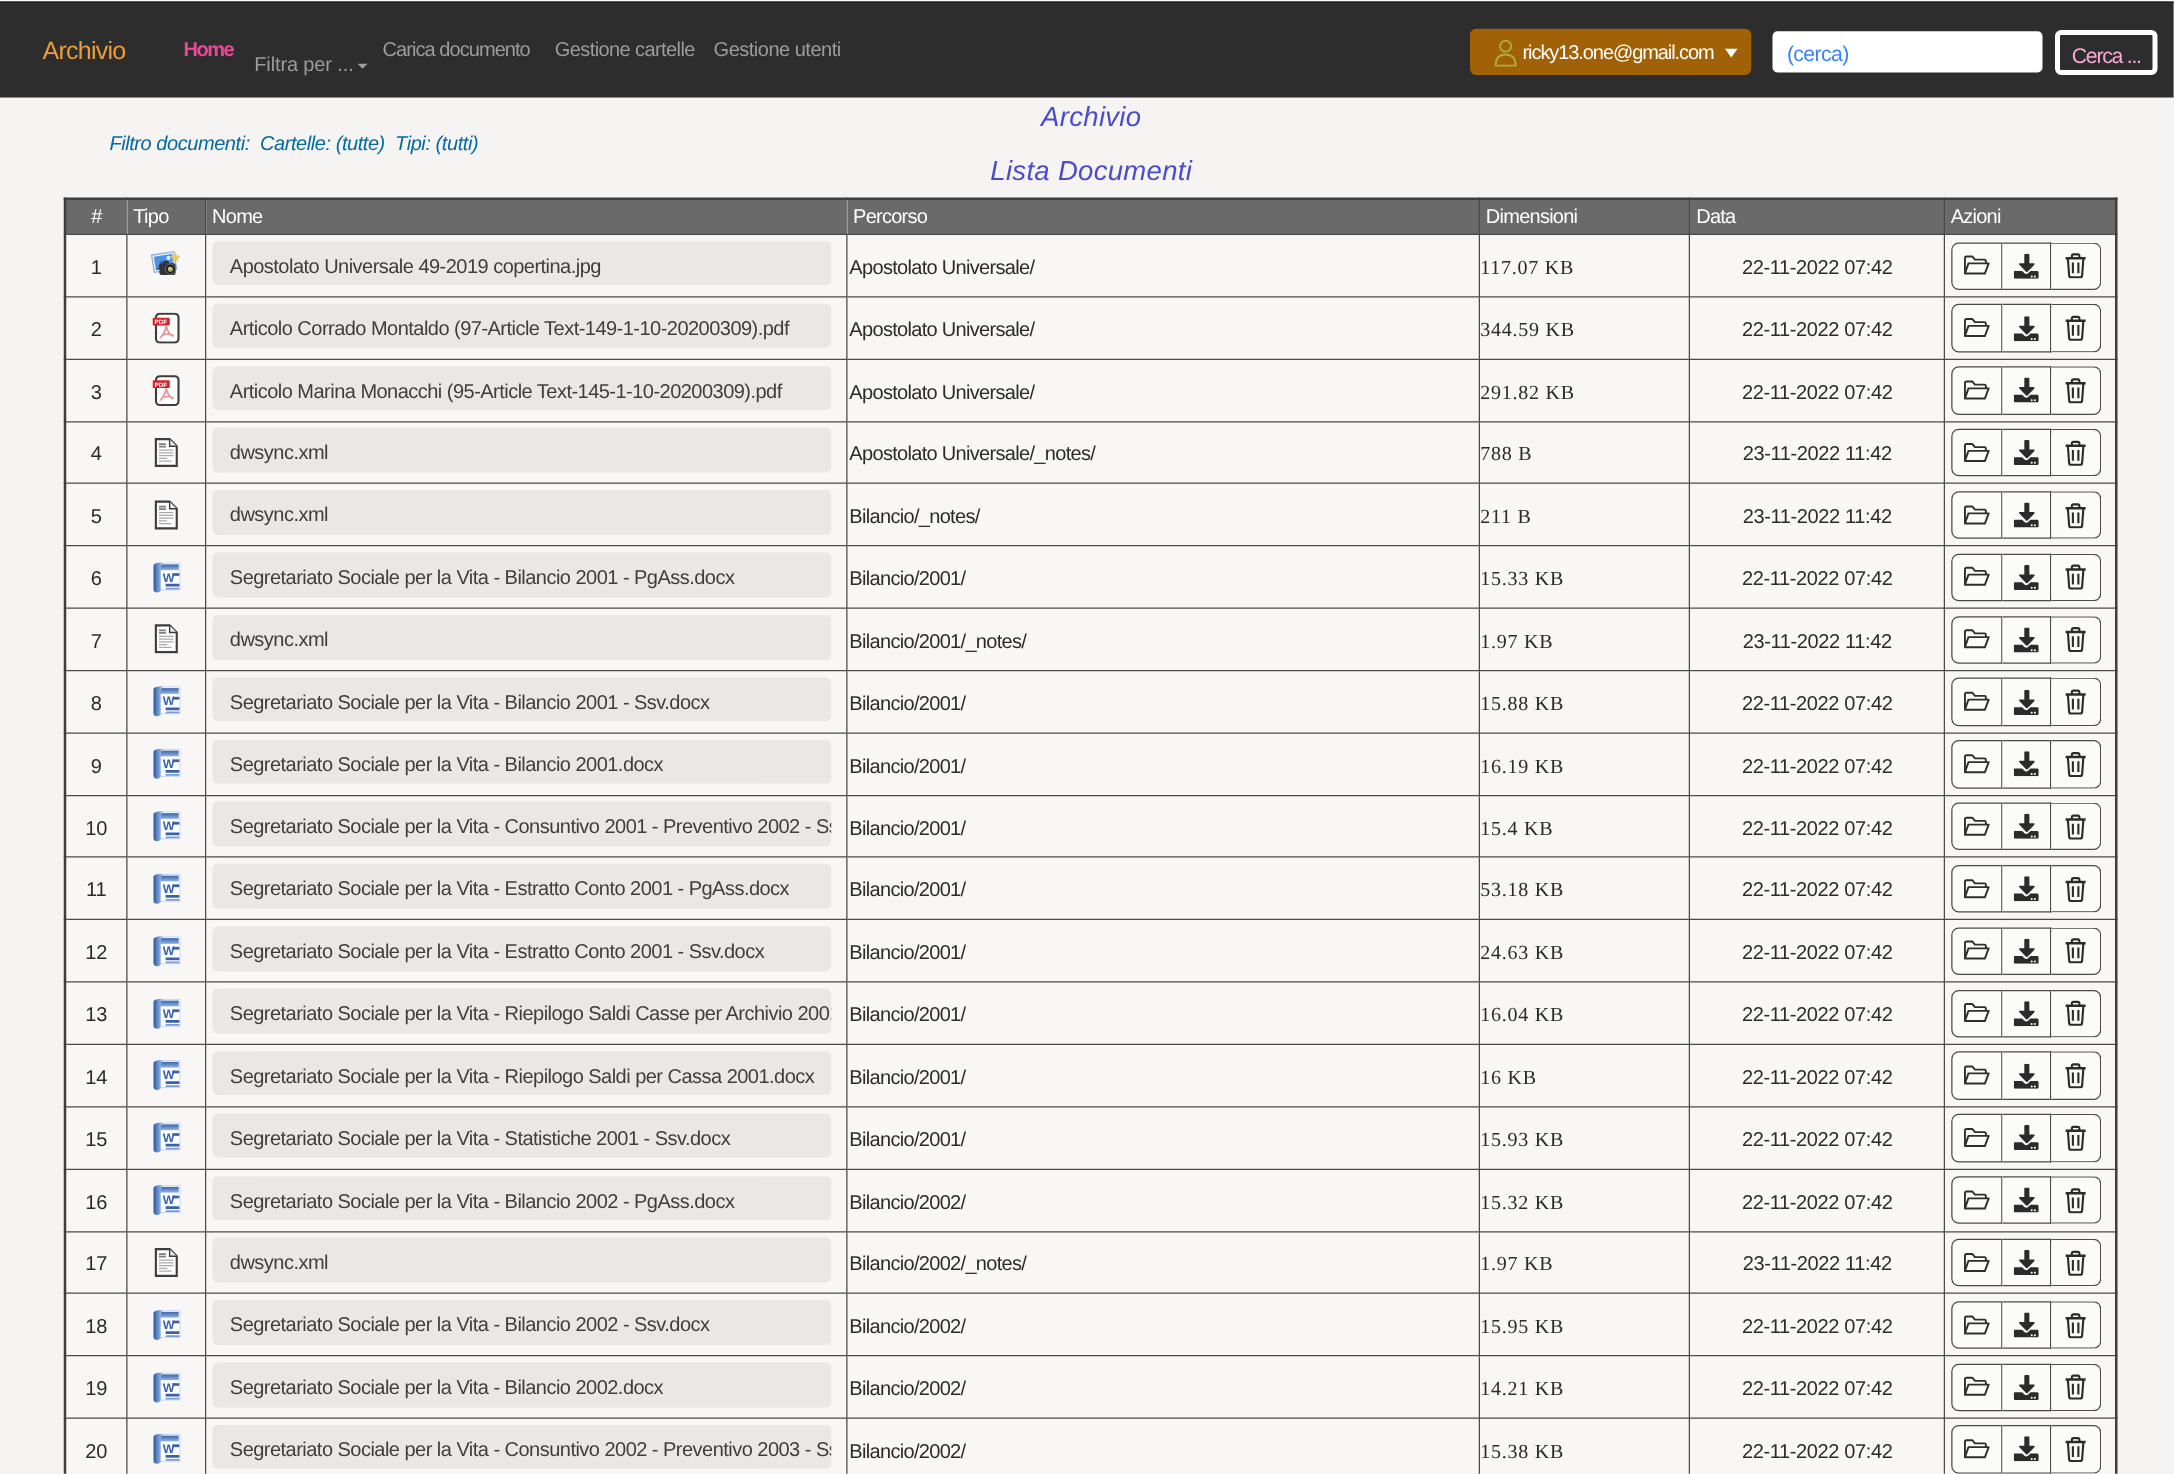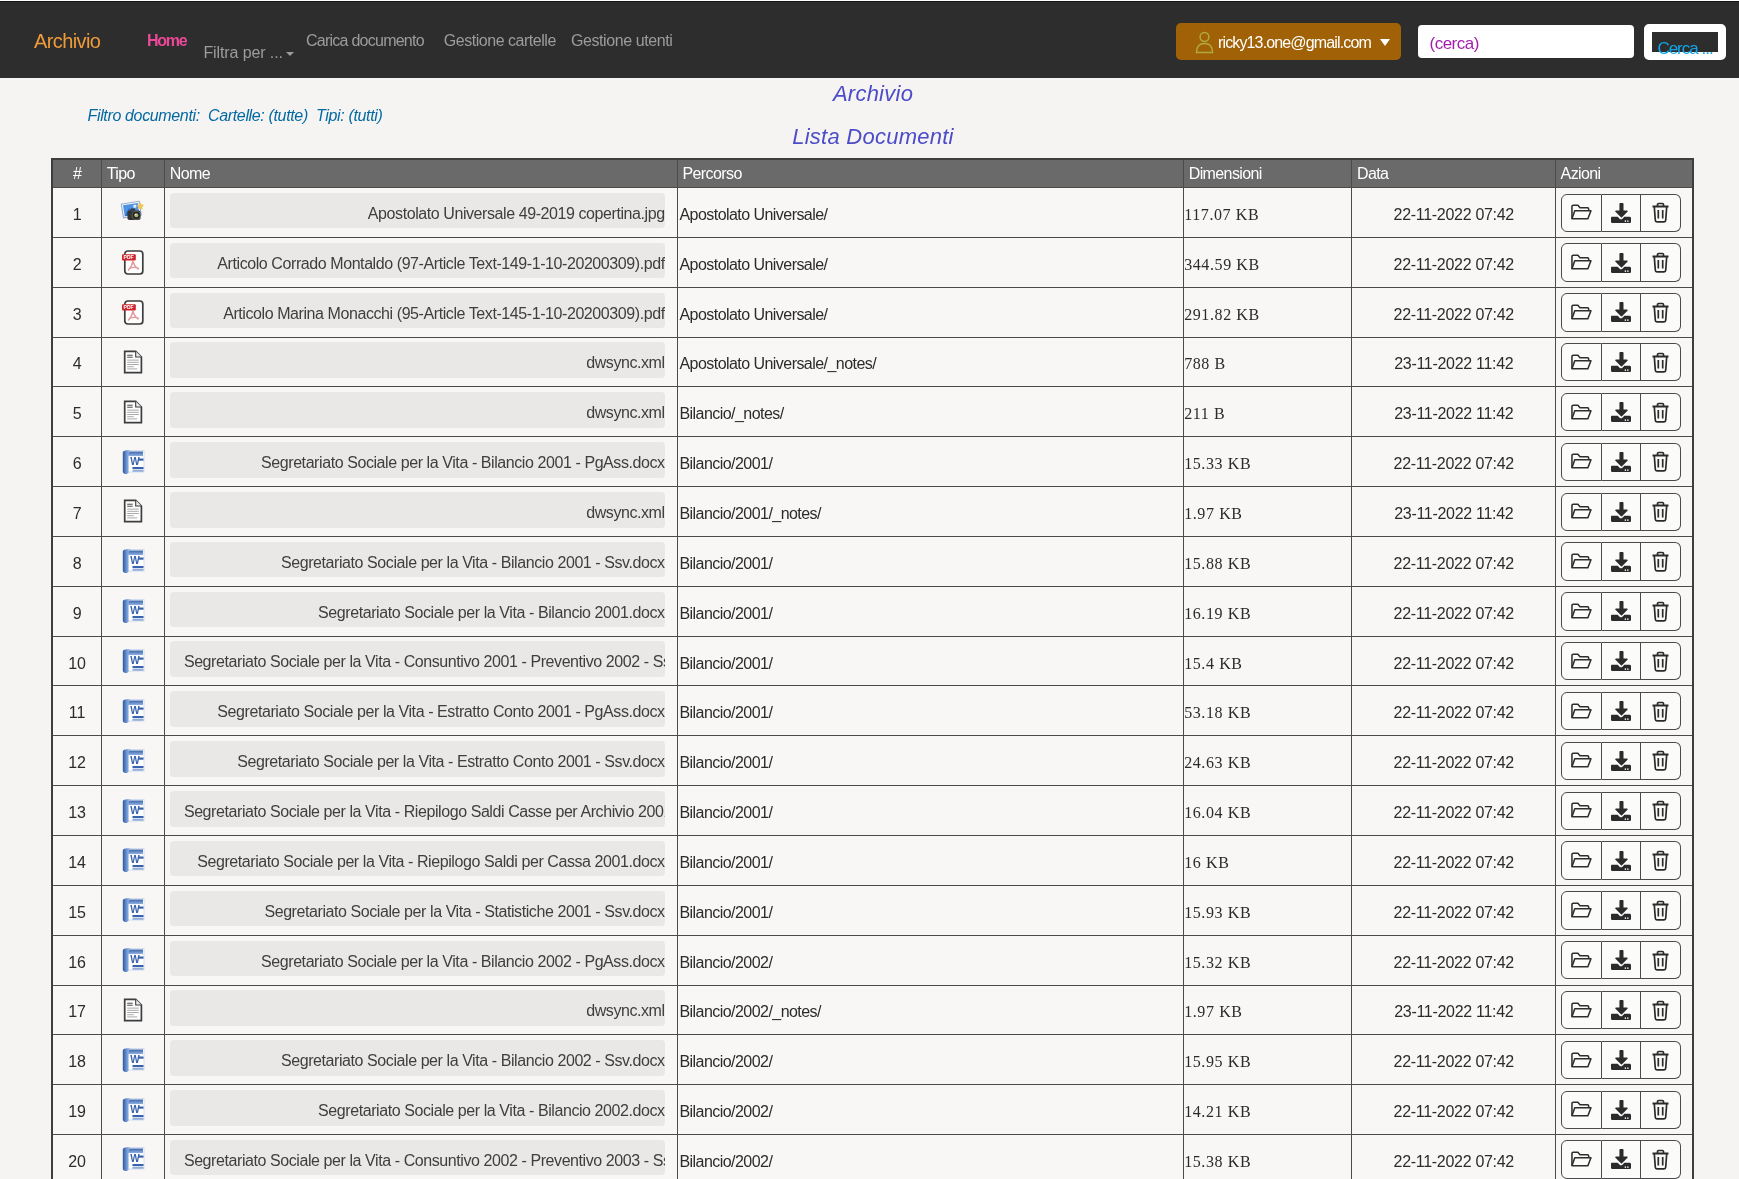"(cerca)" .searchbox { color: #a21caf -> #3b82f6 }
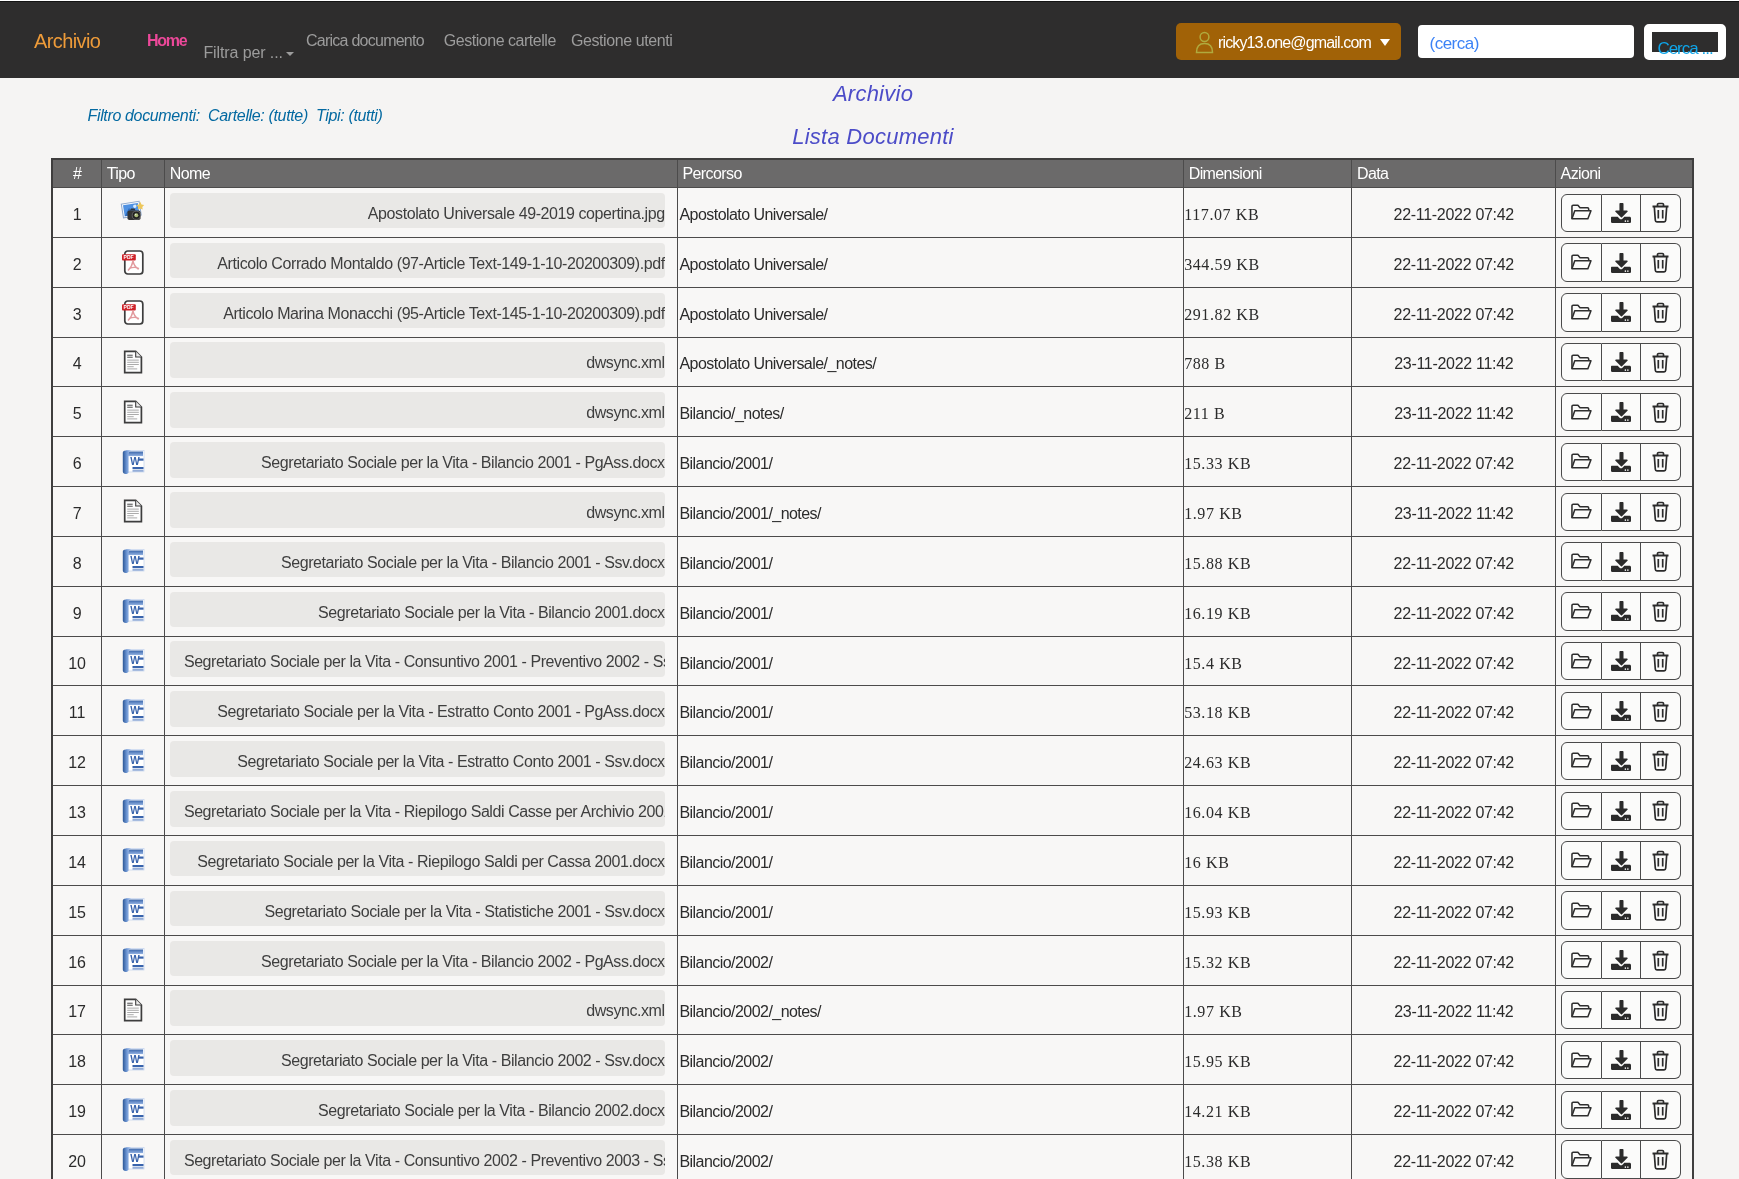"Cerca ..." .cercabtn { border: 8px solid #ffffff -> 4px solid #ffffff; color: #0ea5e9 -> #f9a8d4 }
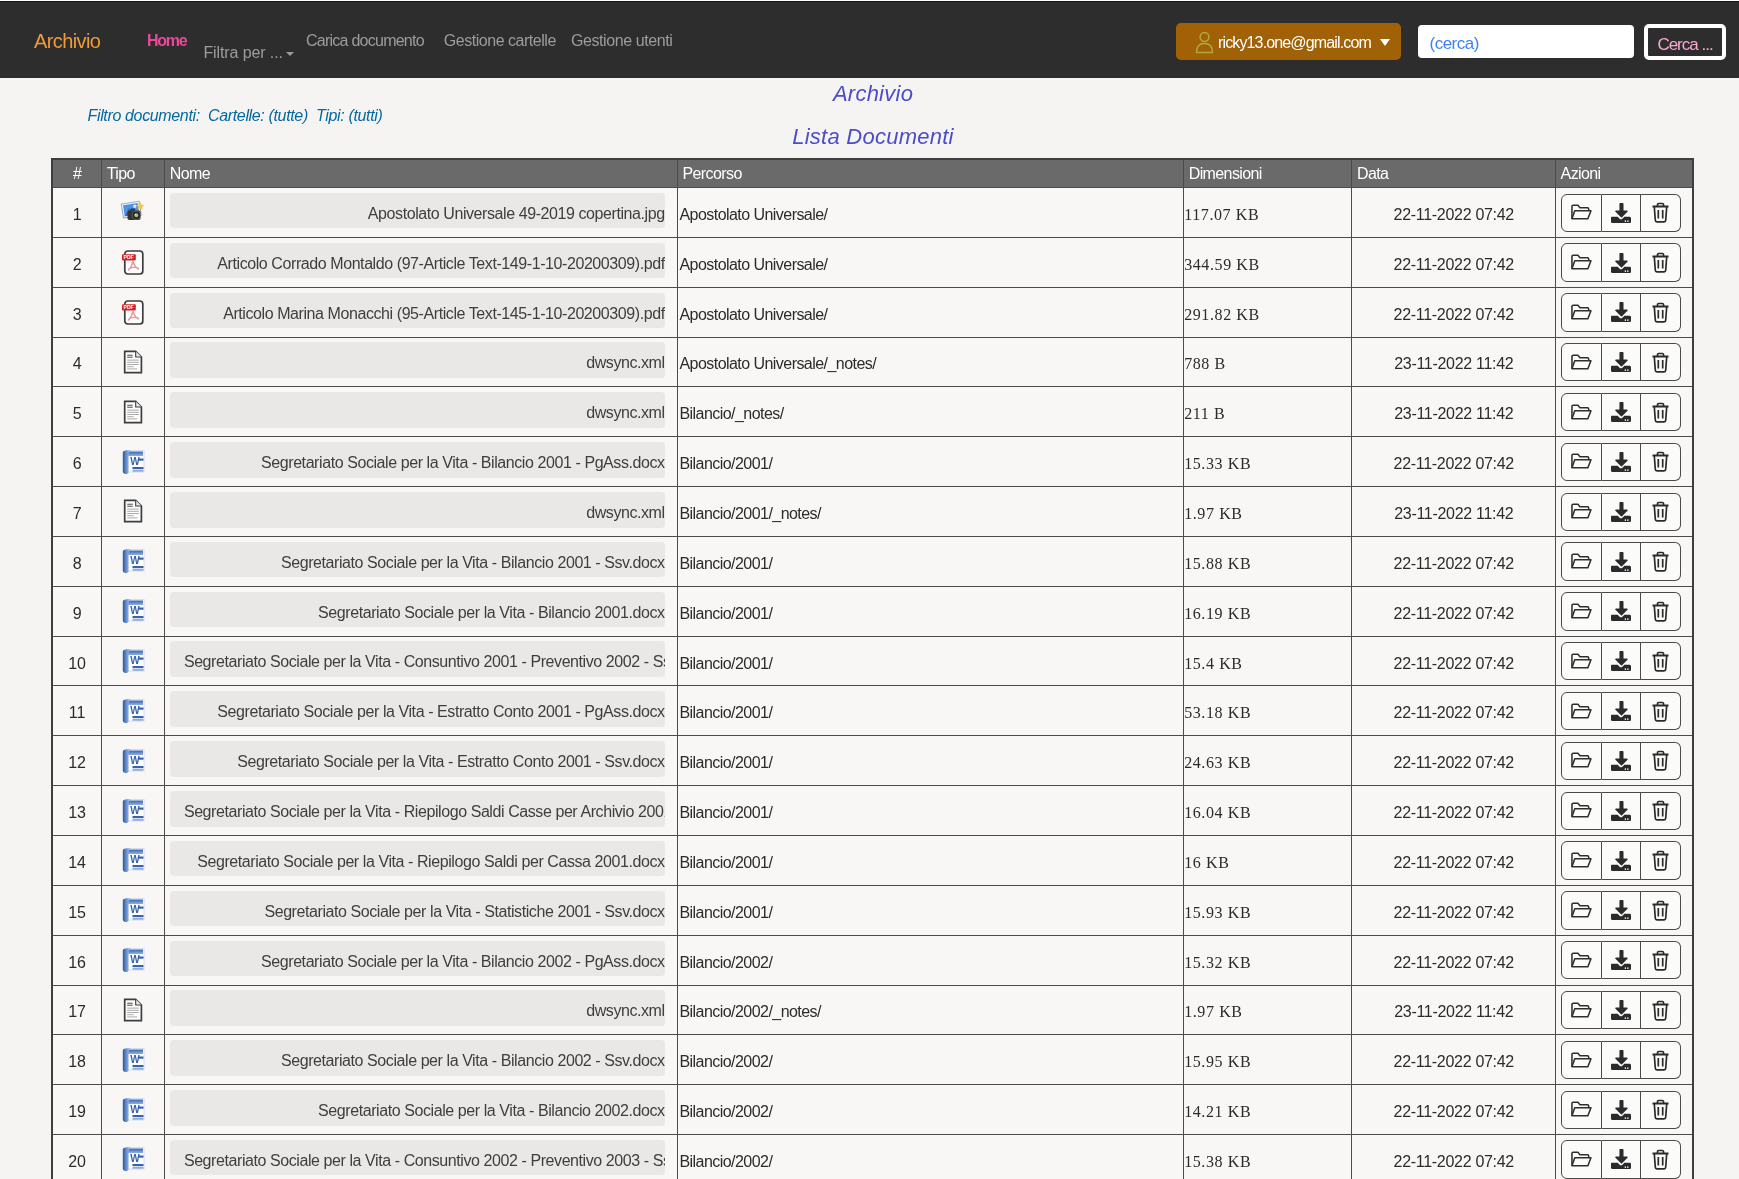"Apostolato Universale 49-2019" .namebox { text-align: right -> none }
